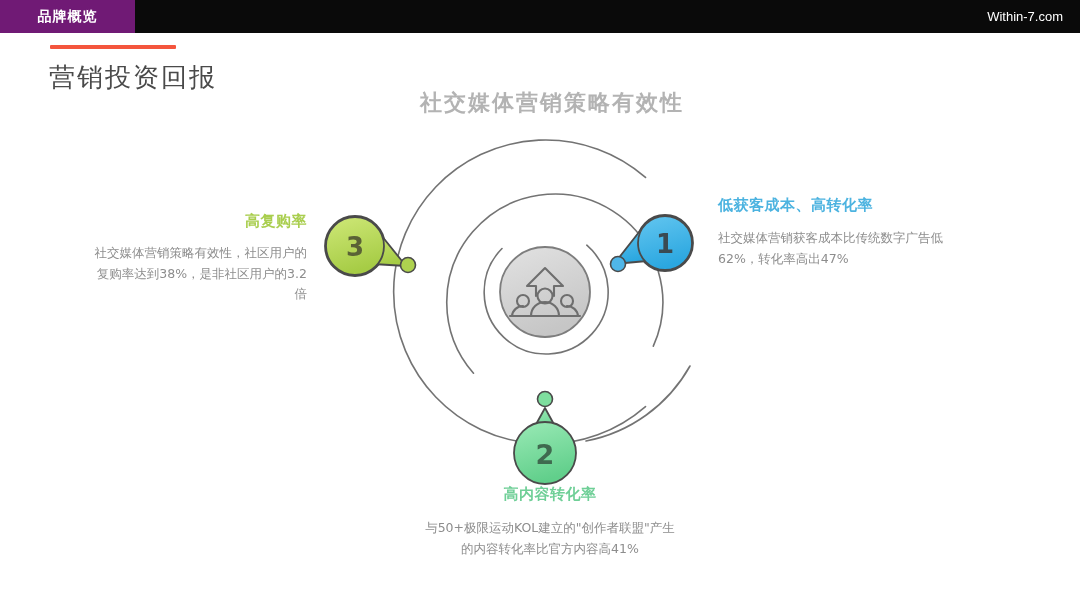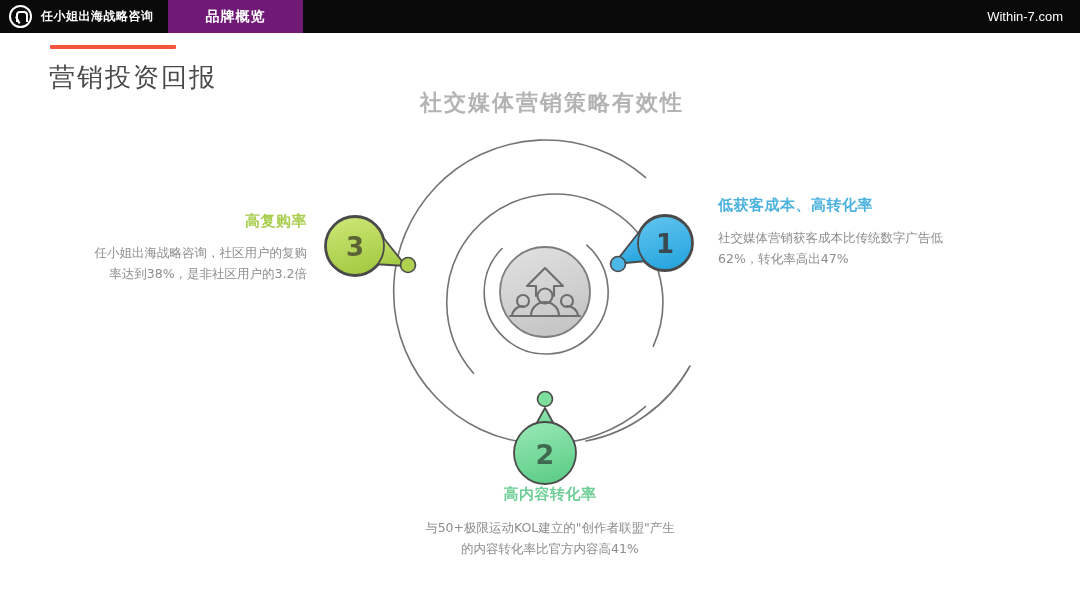"任小姐出海战略咨询" div.brand-block { html: <div> <span></span> <span>任小姐出海战略咨询</span> </div> -> none }
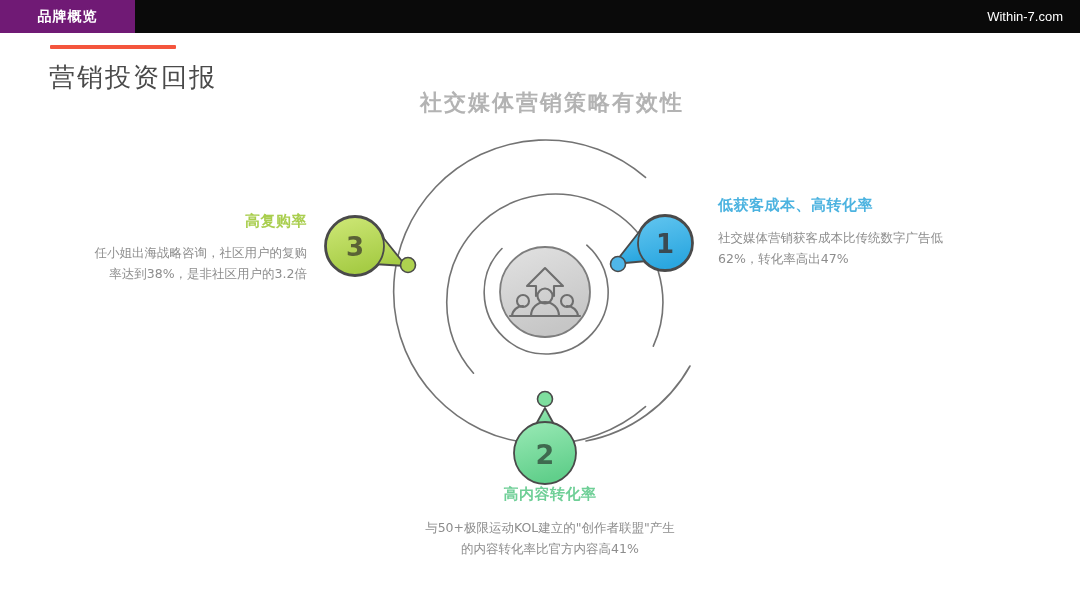"任小姐出海战略咨询，社区用户的复购率达到38%，是非社区用户的3.2倍" div.callout-body { text: 任小姐出海战略咨询 -> 社交媒体营销策略有效性 }
